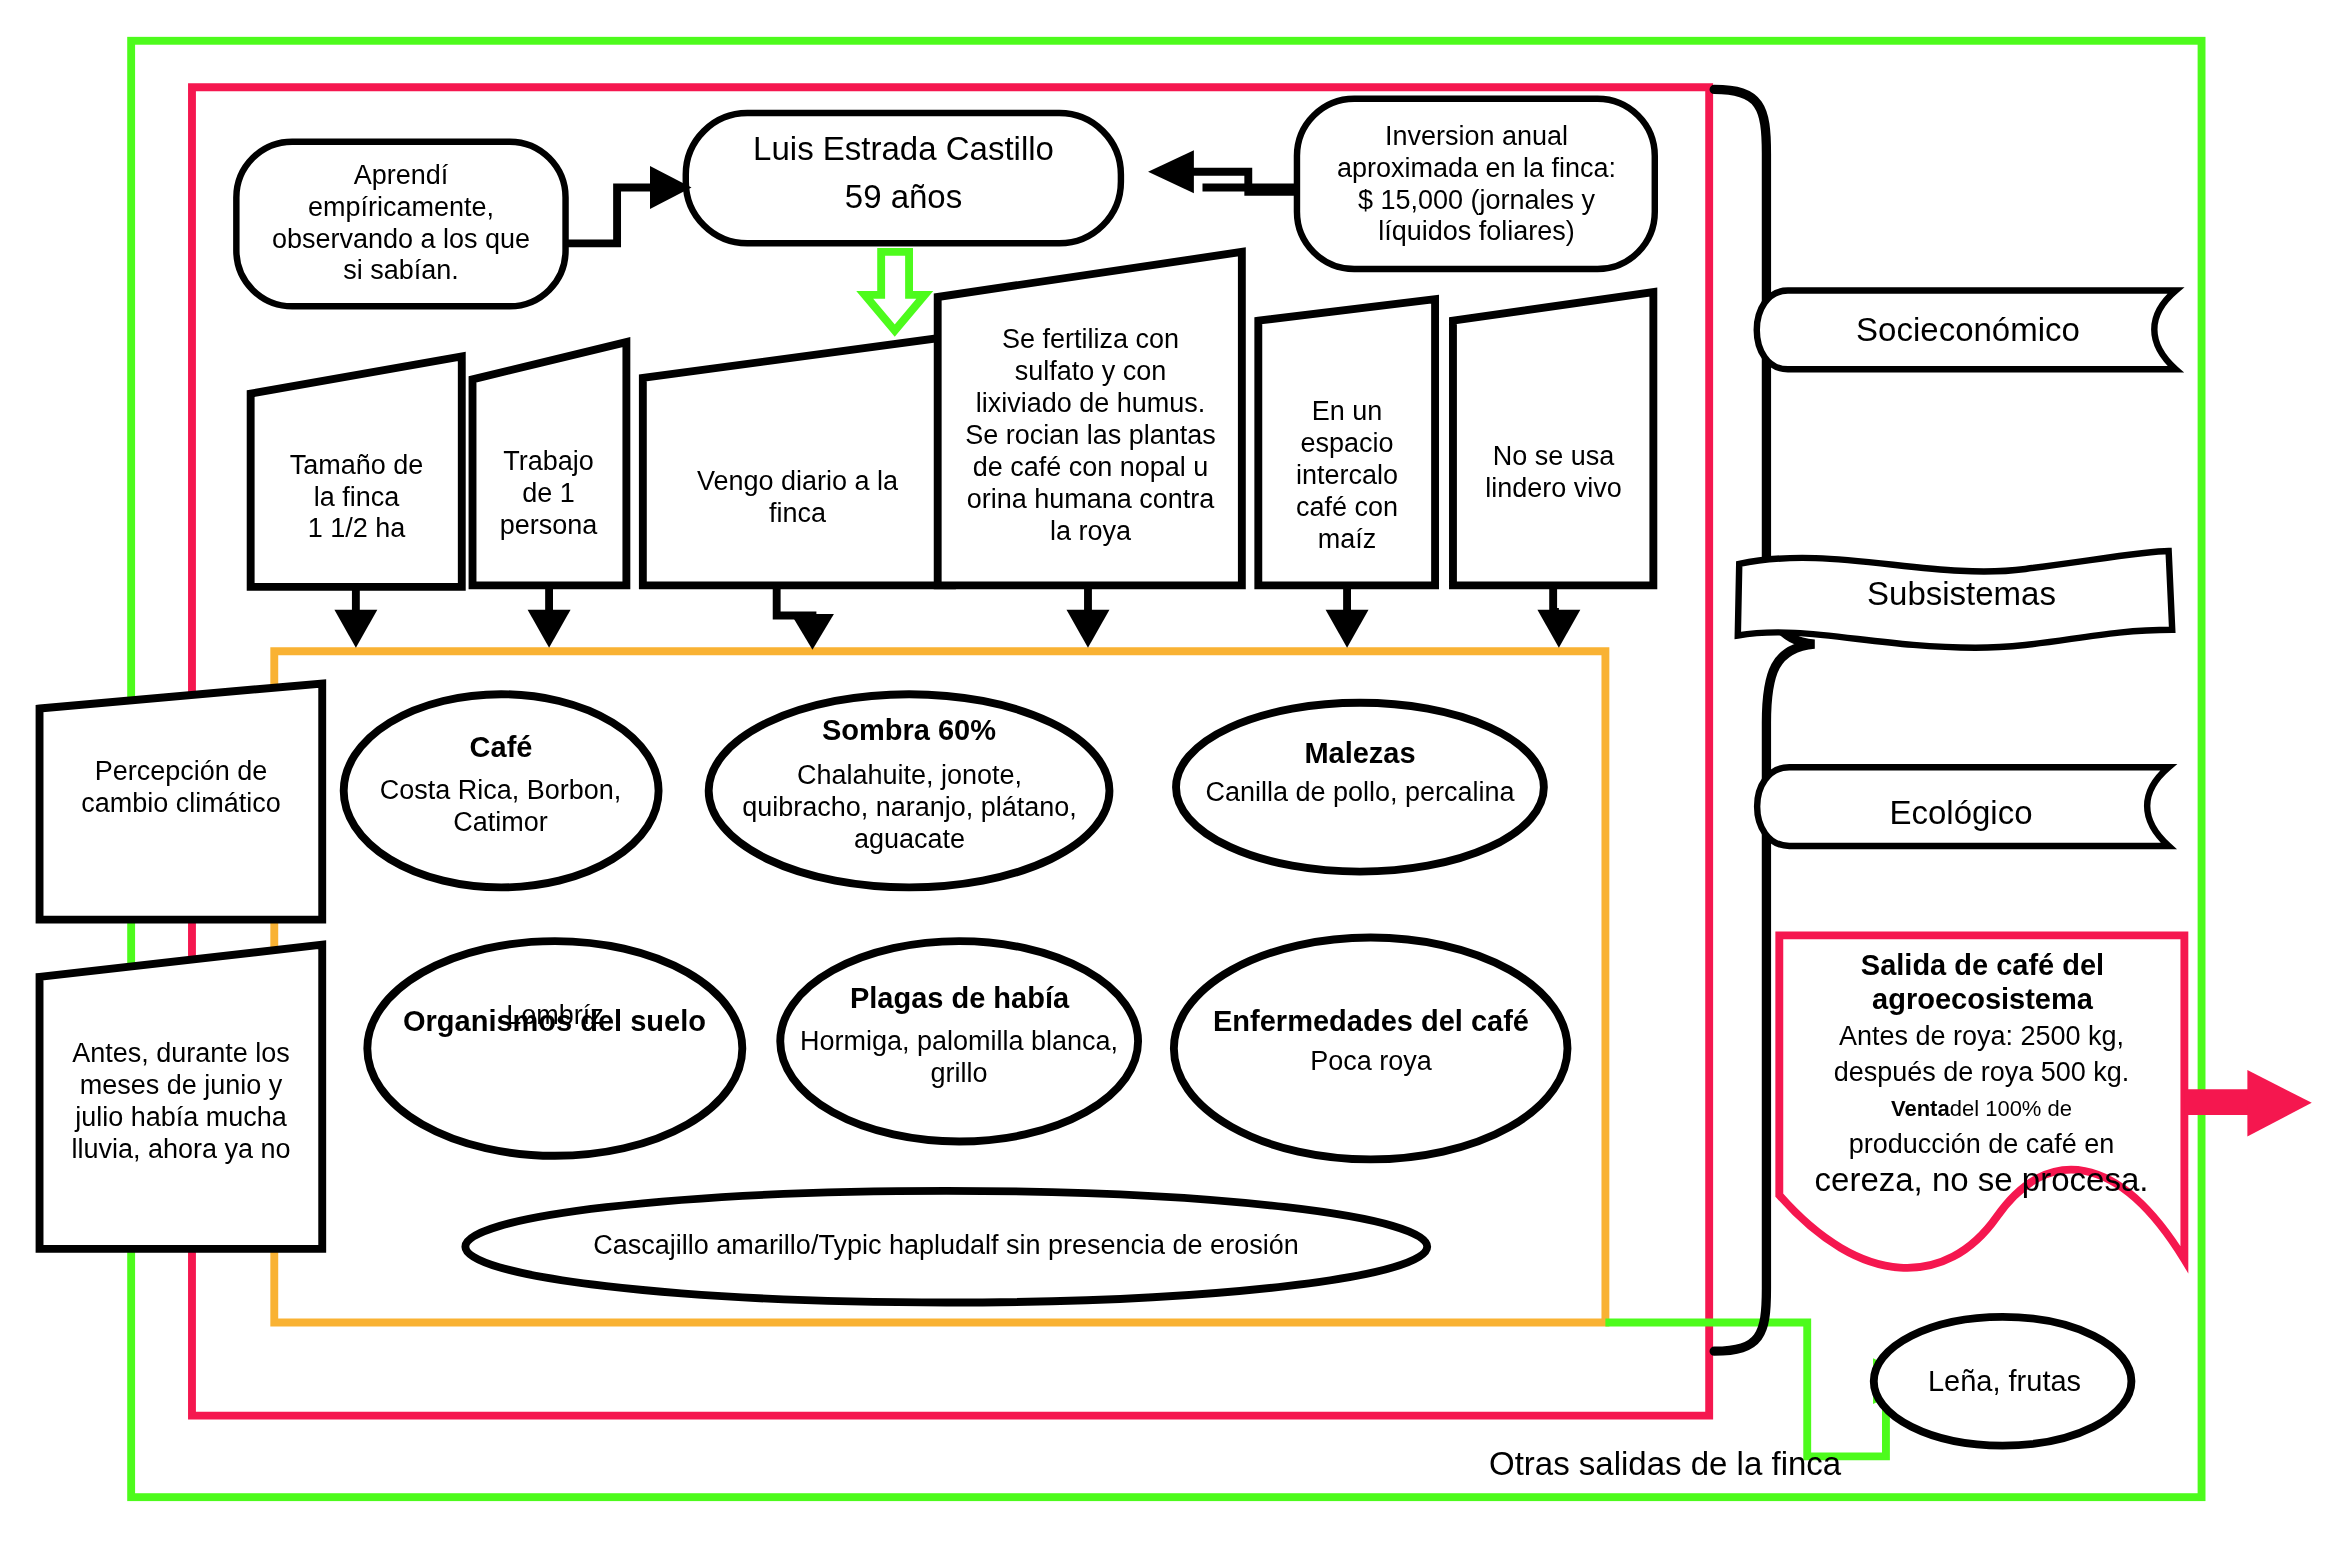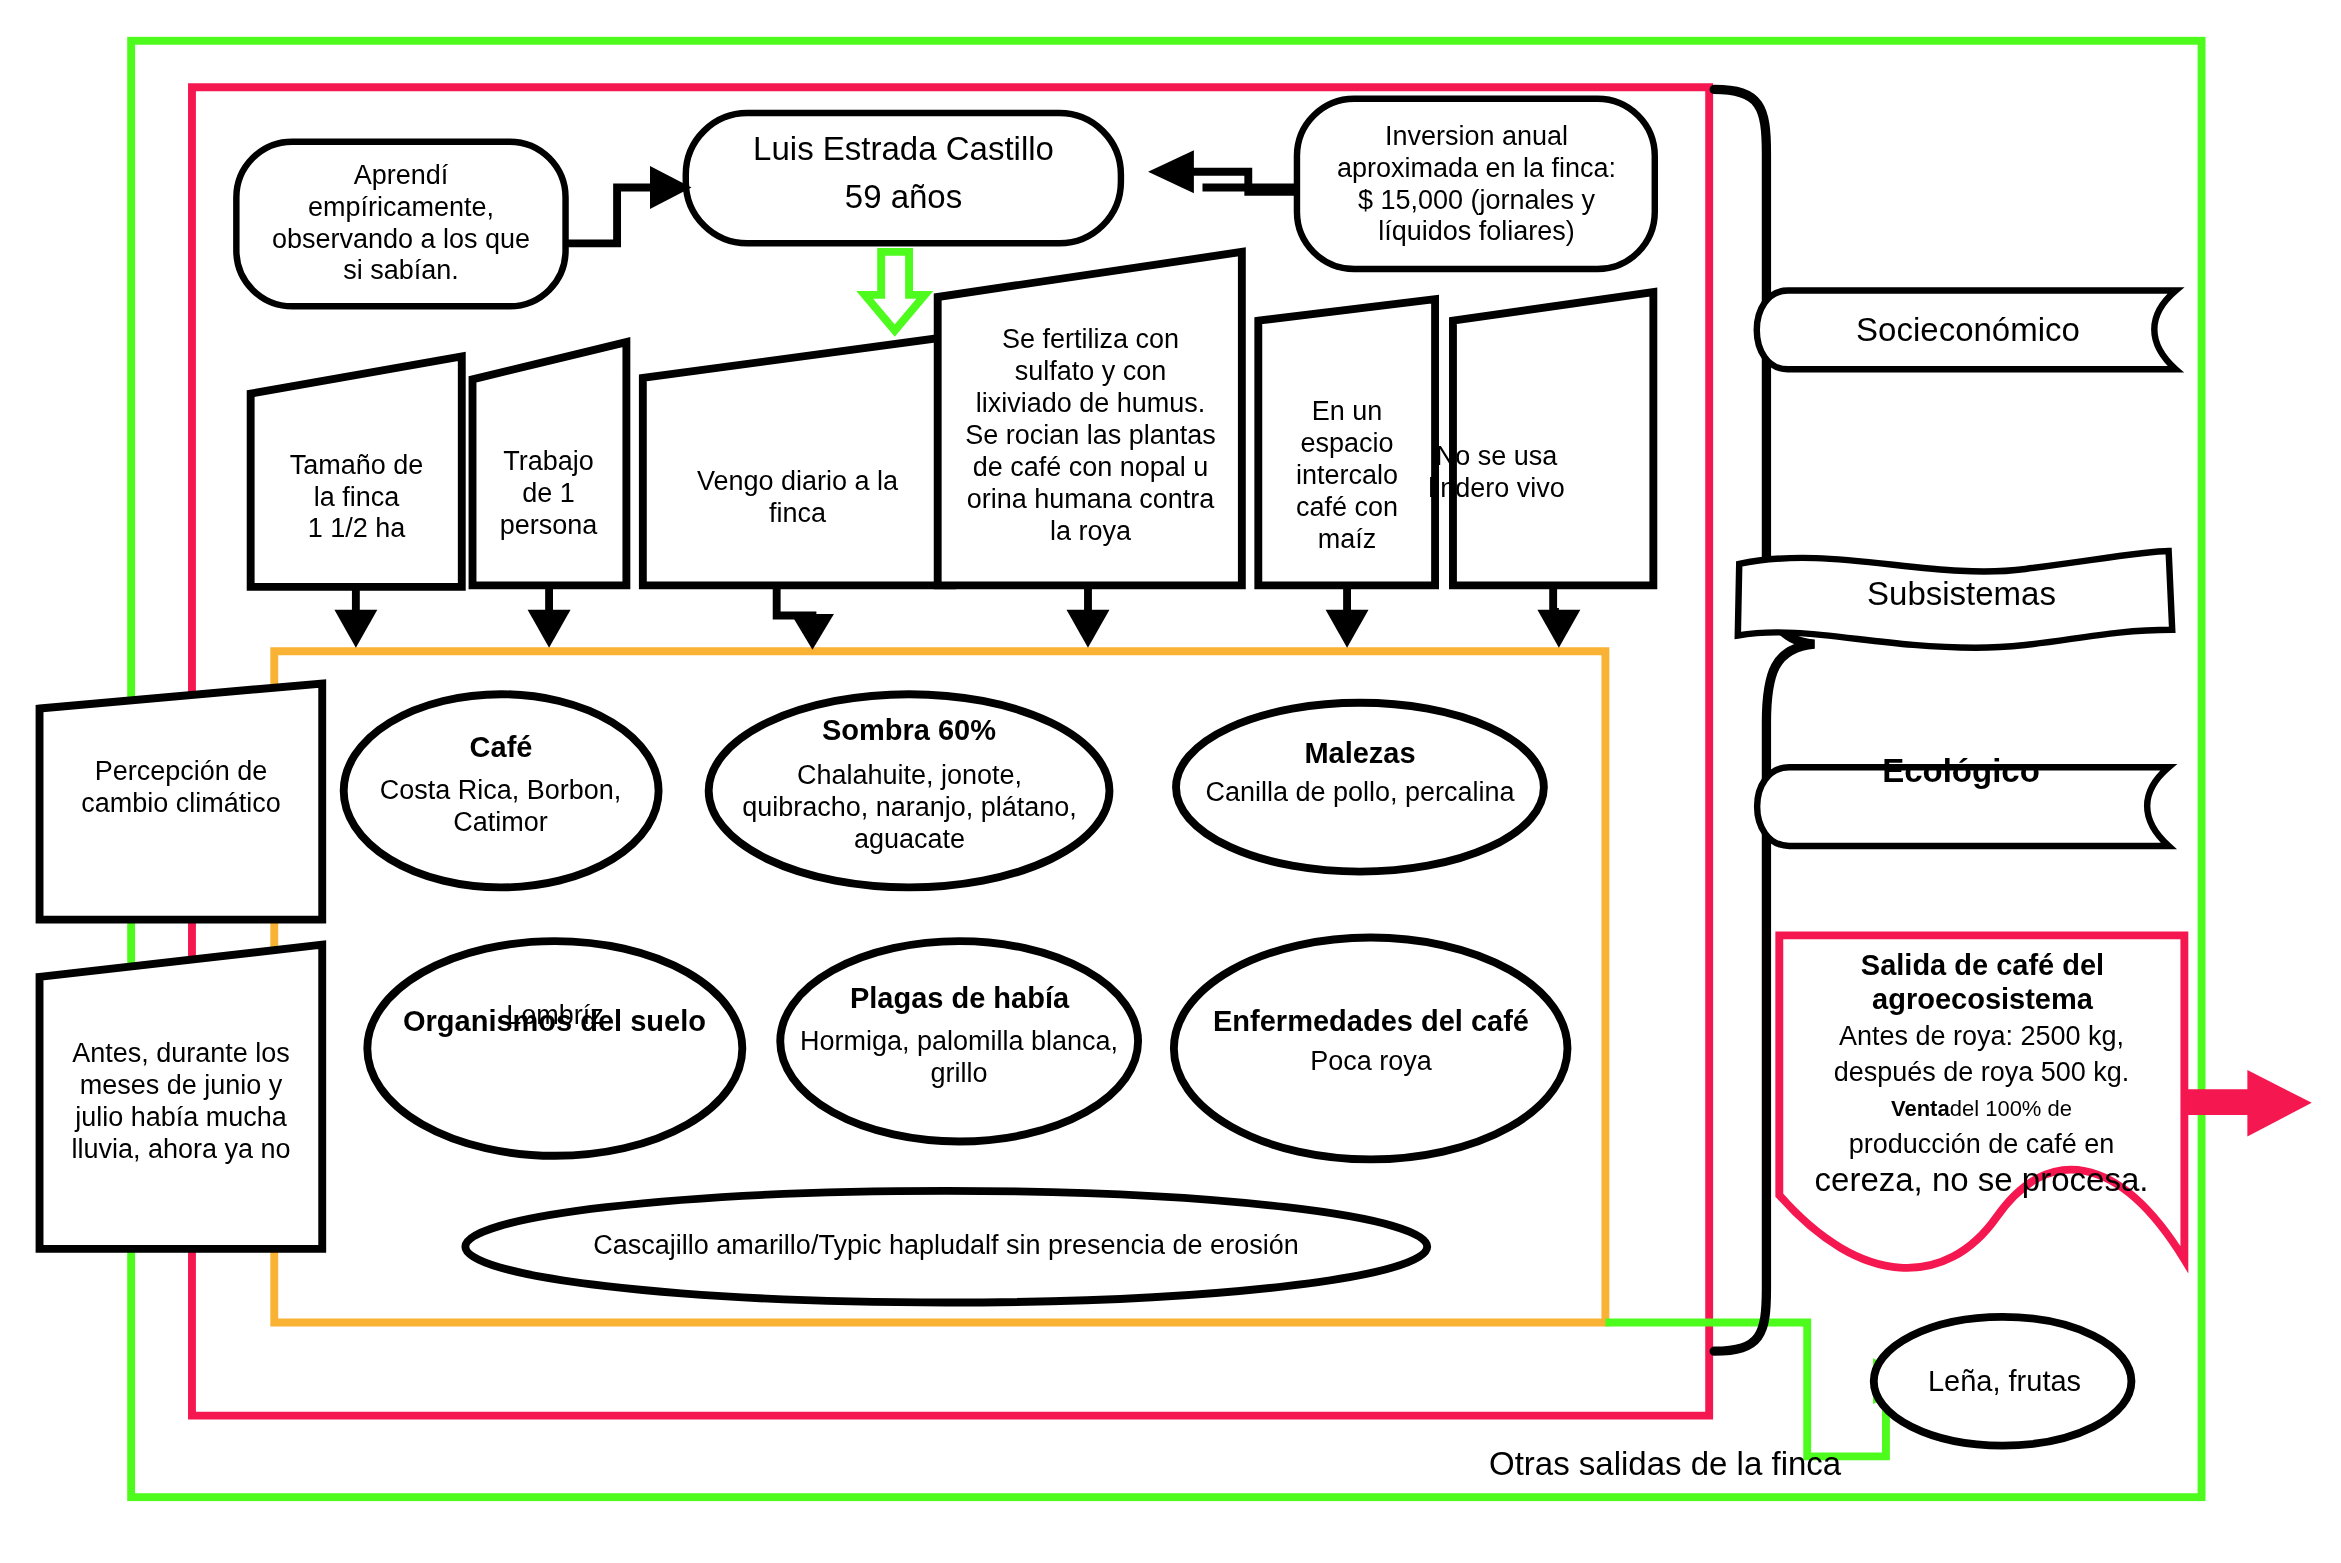"No se usa" div.lbl { left: 1399px -> 1456px }
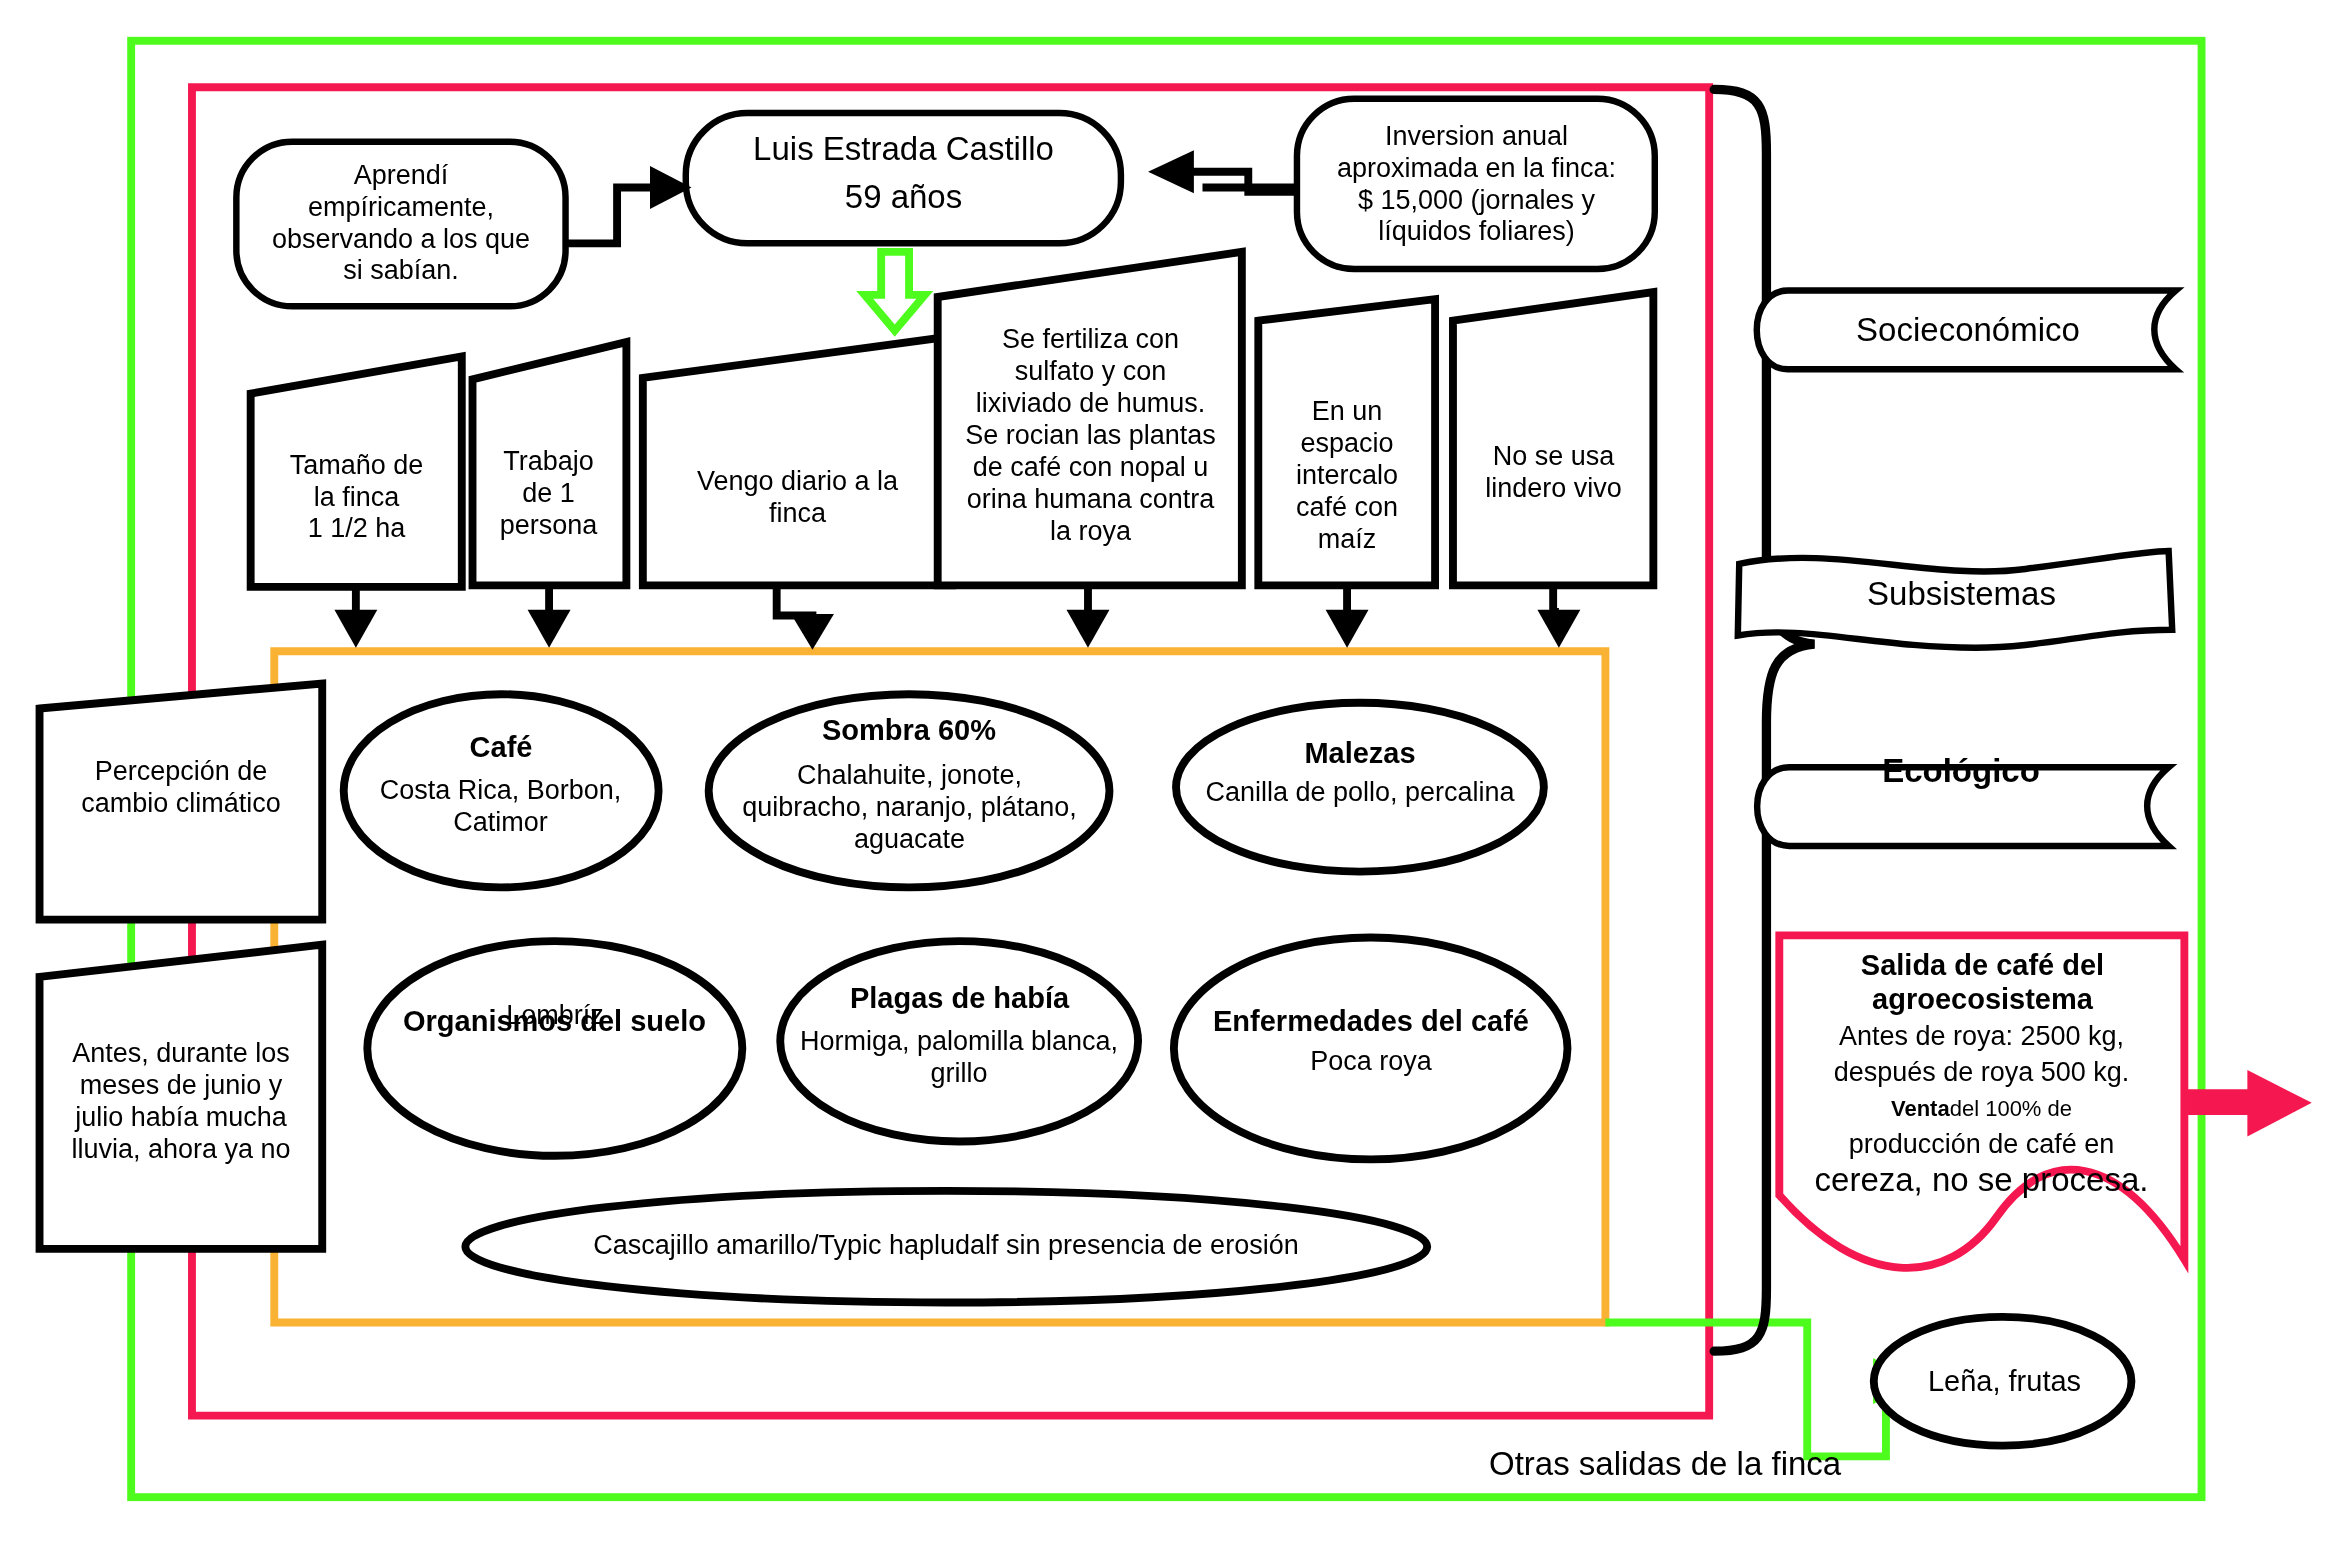"Ecológico" div.lbl { font-weight: bold -> none; top: 750px -> 792px }
